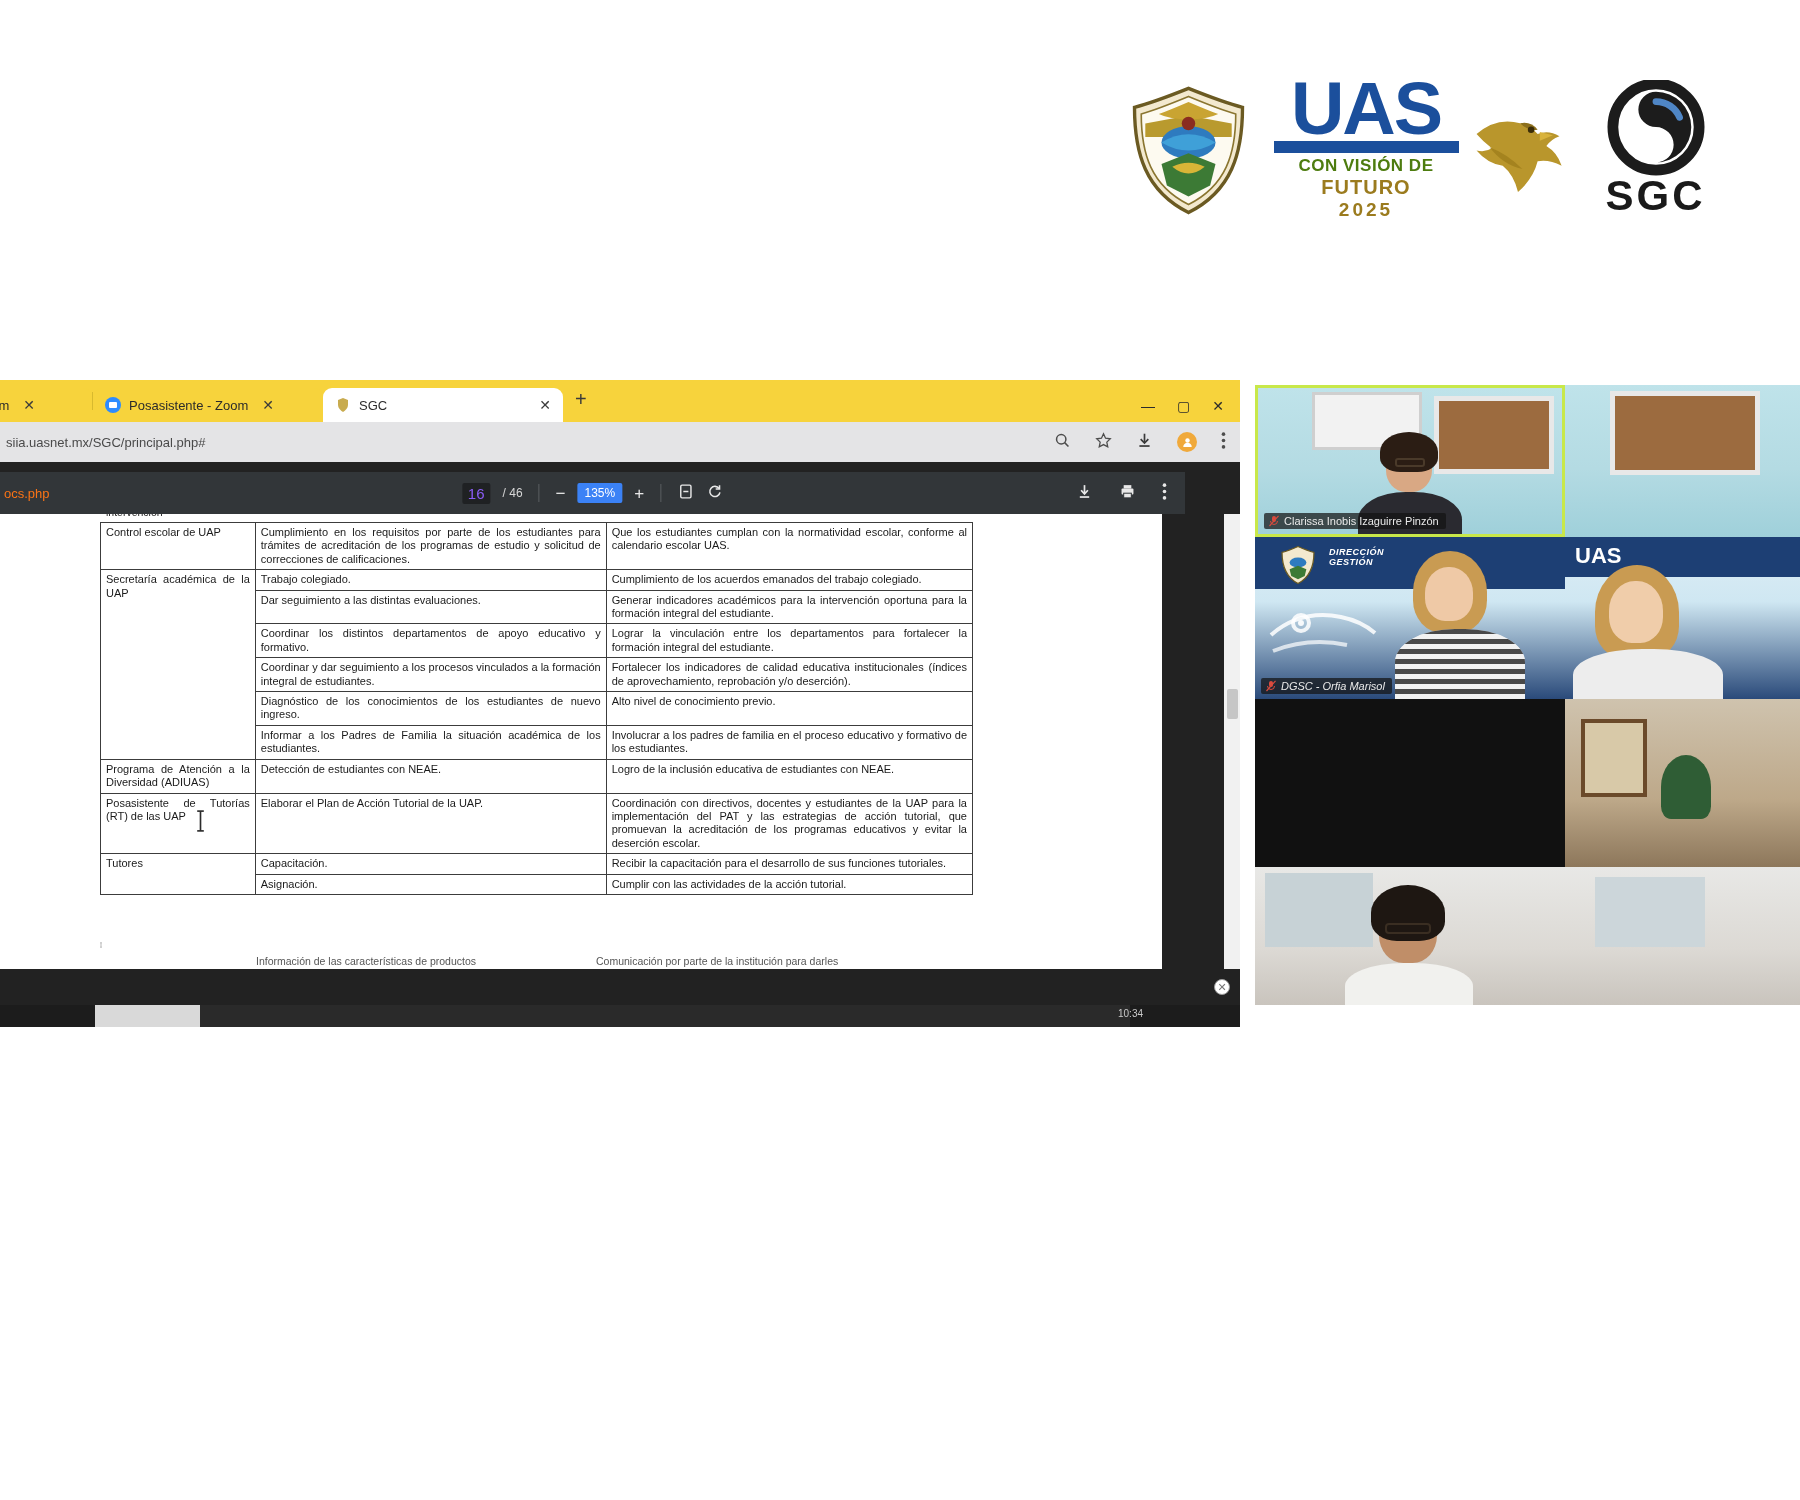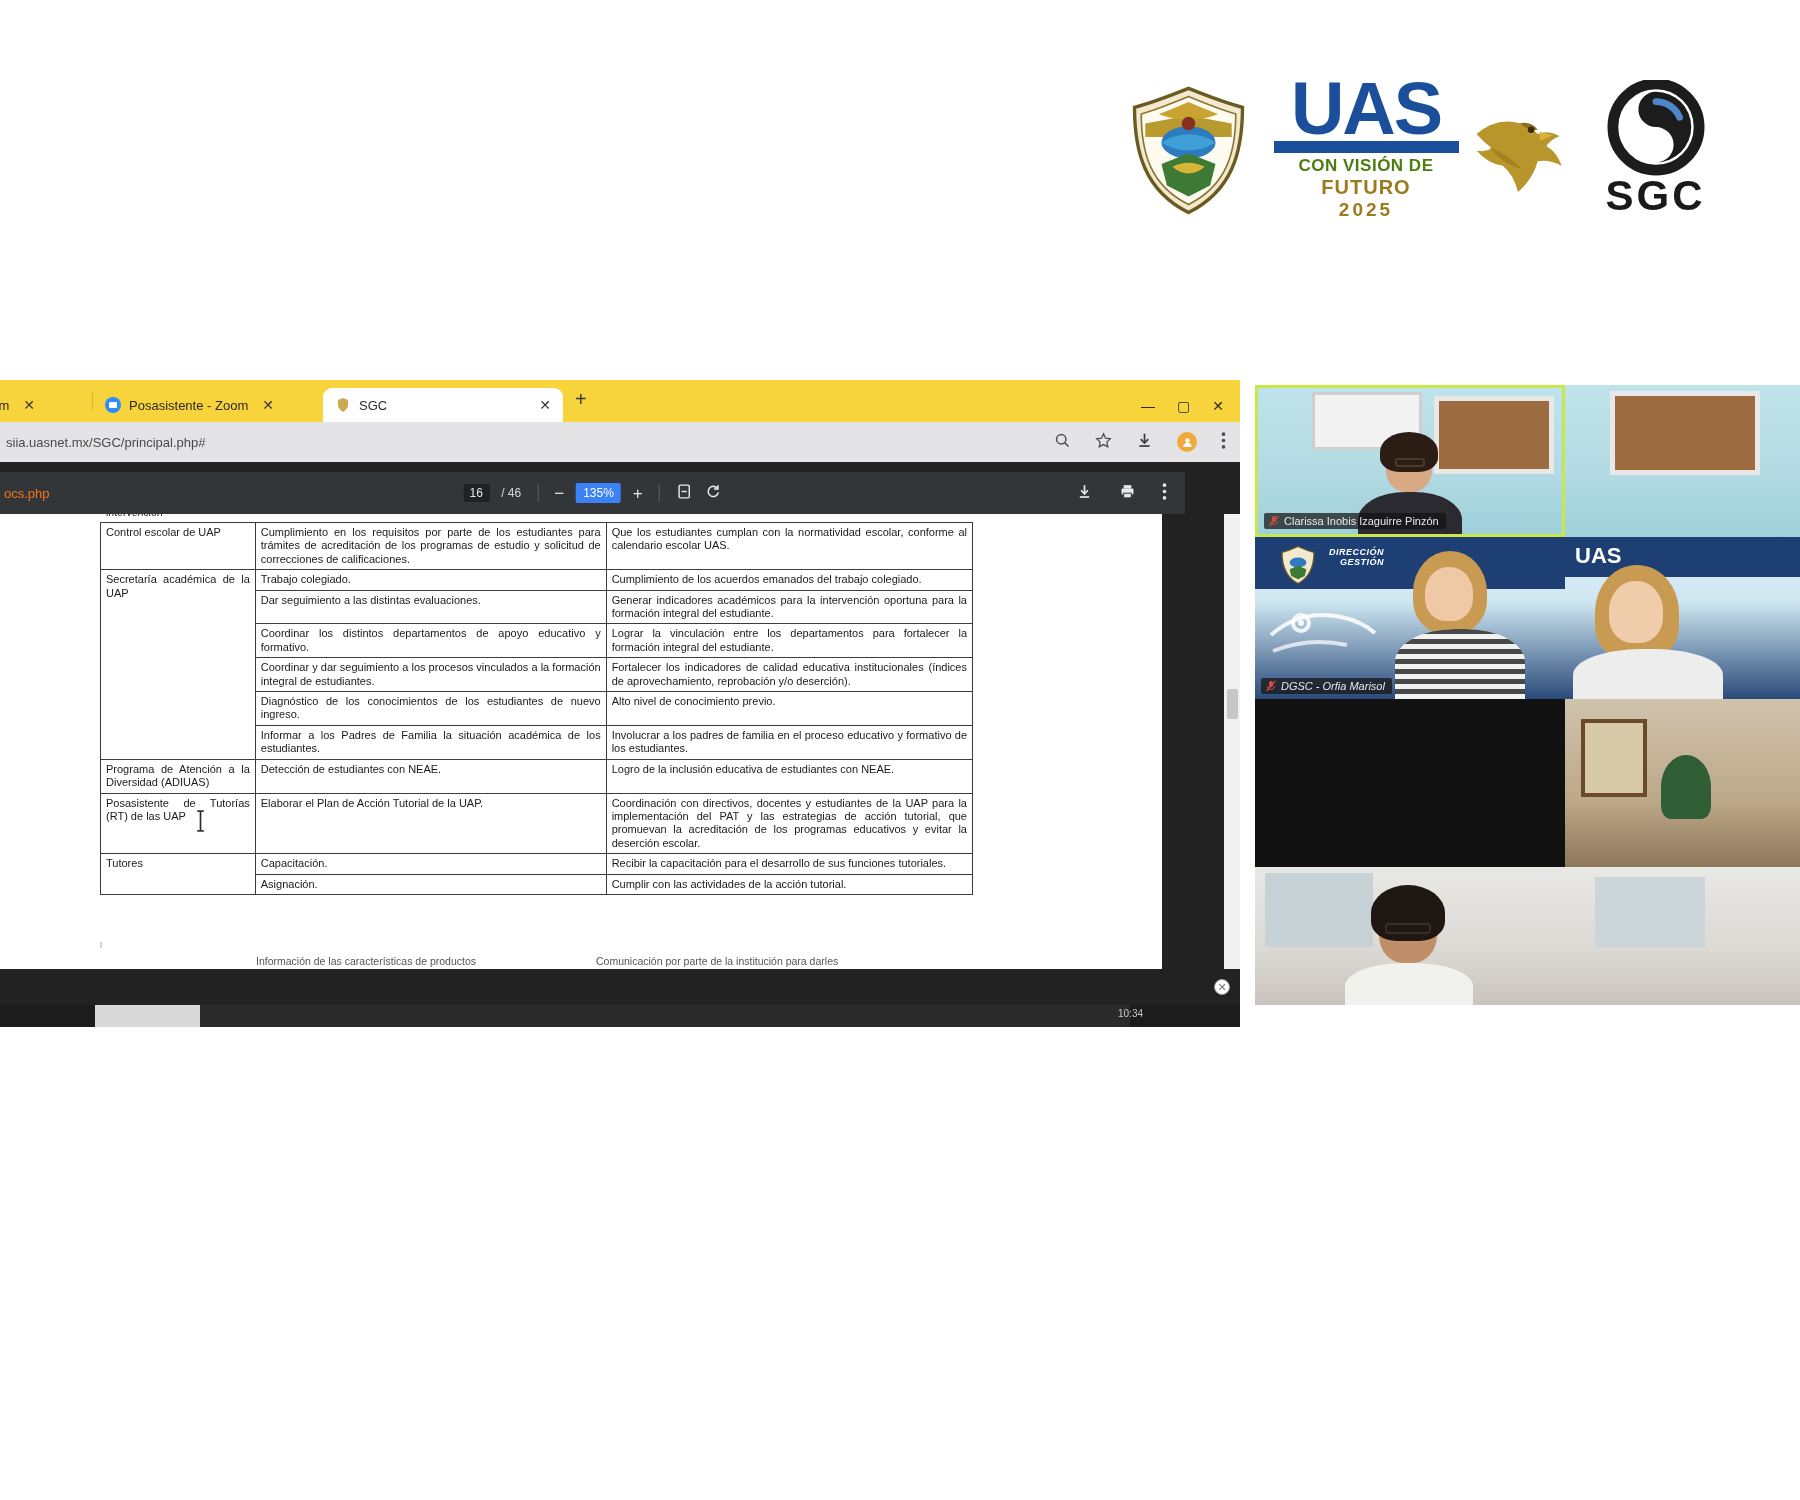"16" .pagebox { color: #e5e5e5 -> #8b5cf6; font-size: 12px -> 15px }
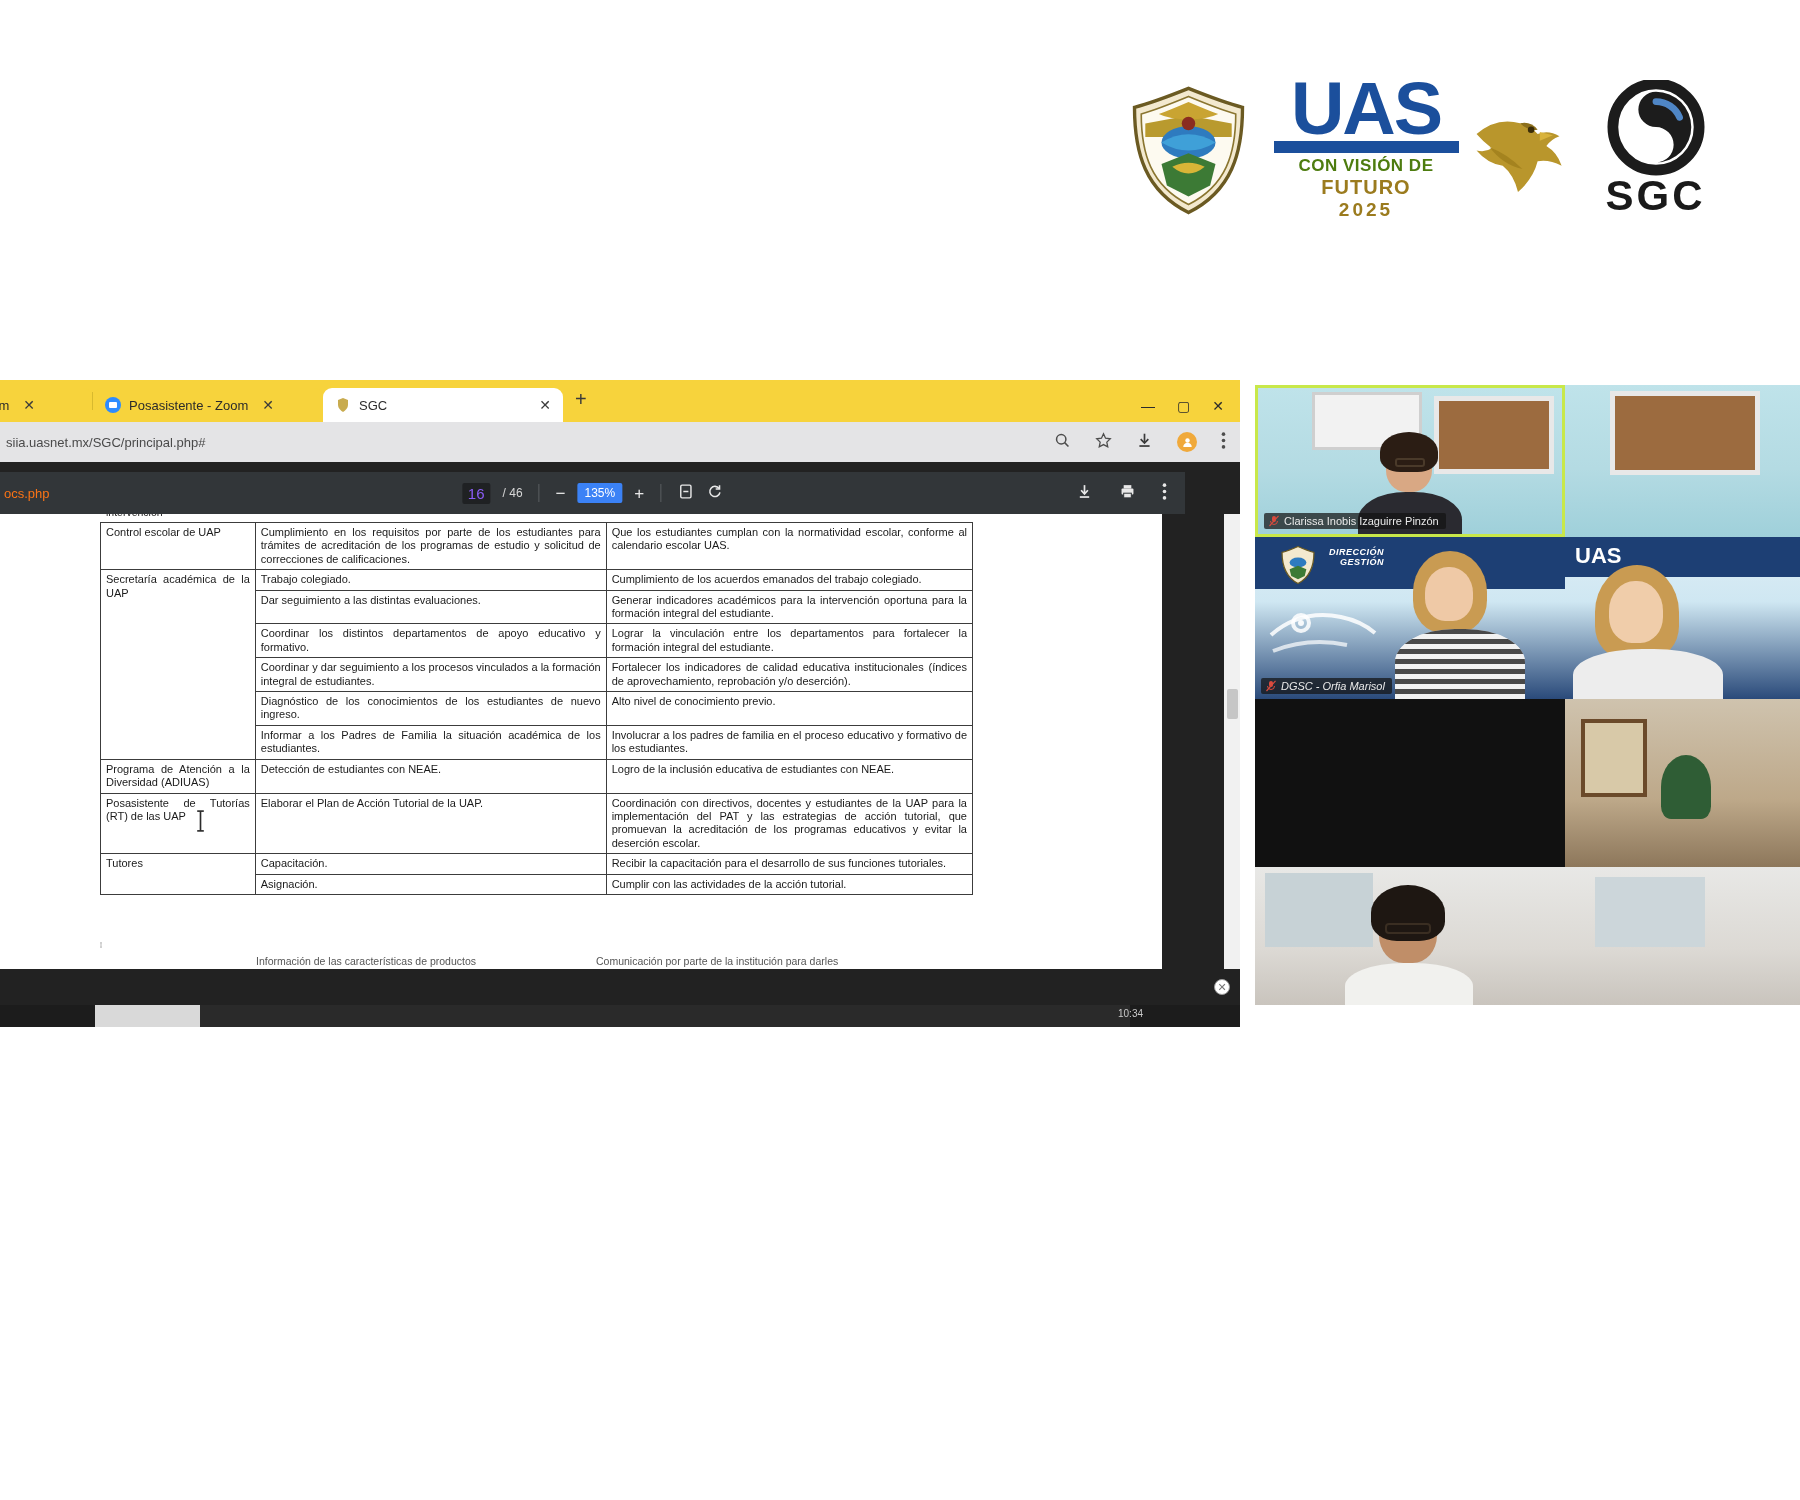"Clarissa Inobis Izaguirre Pinzón" .tiles { text-align: right -> none }
